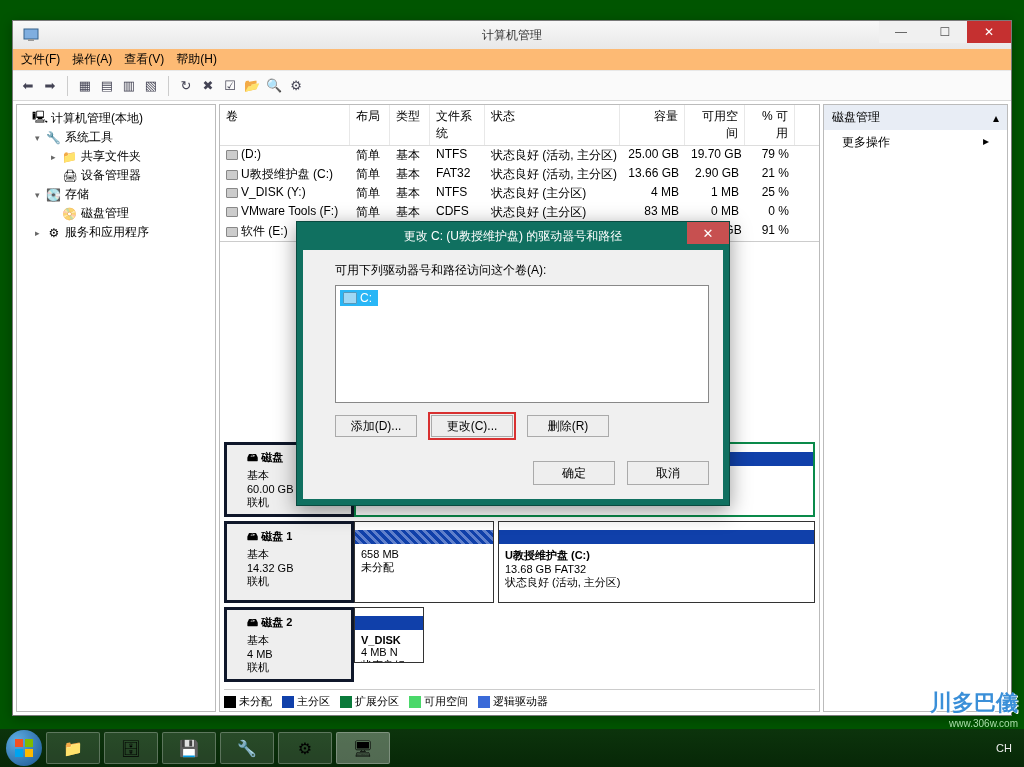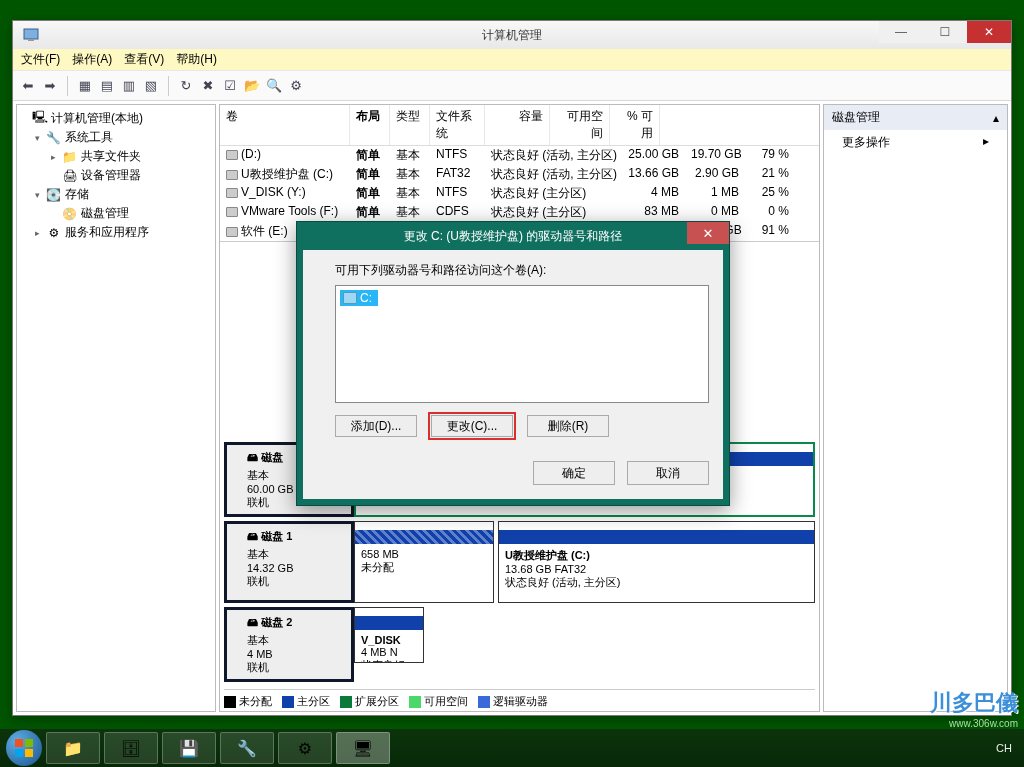"文件(F)" .menubar { background: #fef9c3 -> #fdba74 }
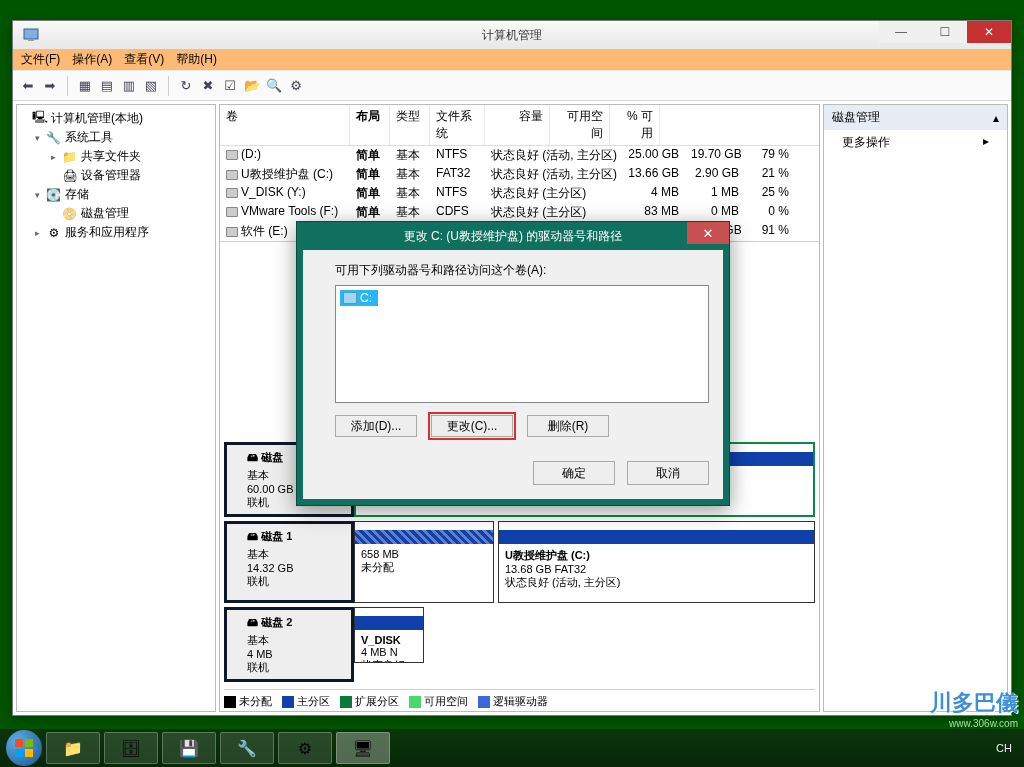"布局" .col-layout { font-weight: bold -> none }
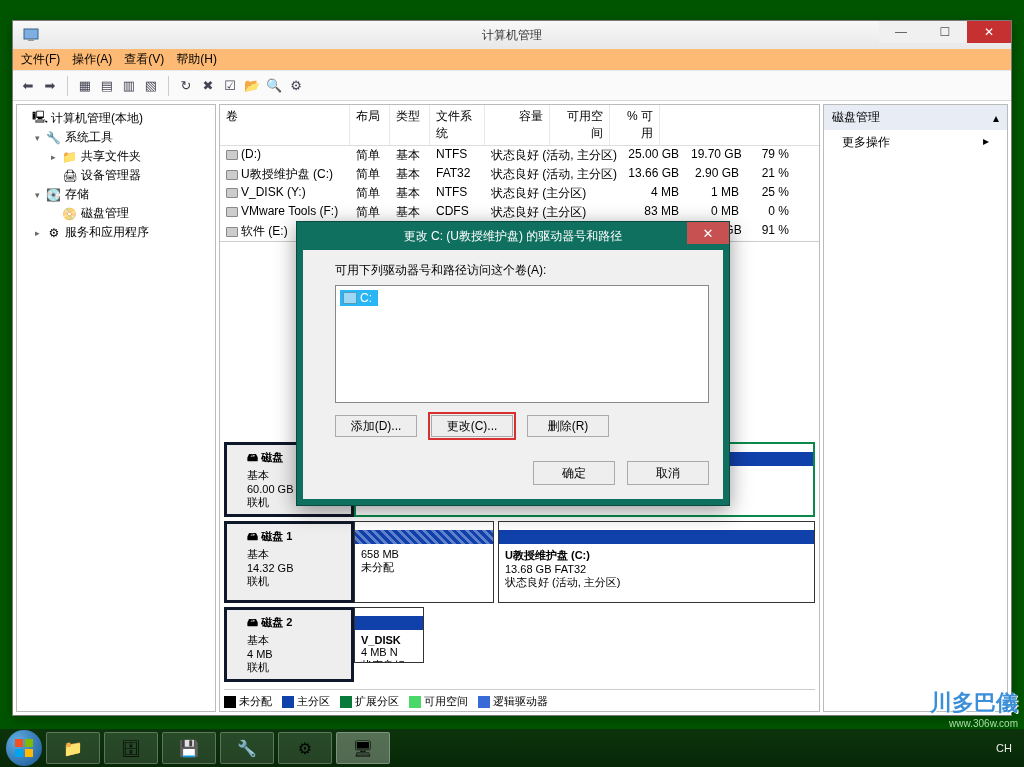"状态" div.col-status { html: none -> <div>状态</div> }
